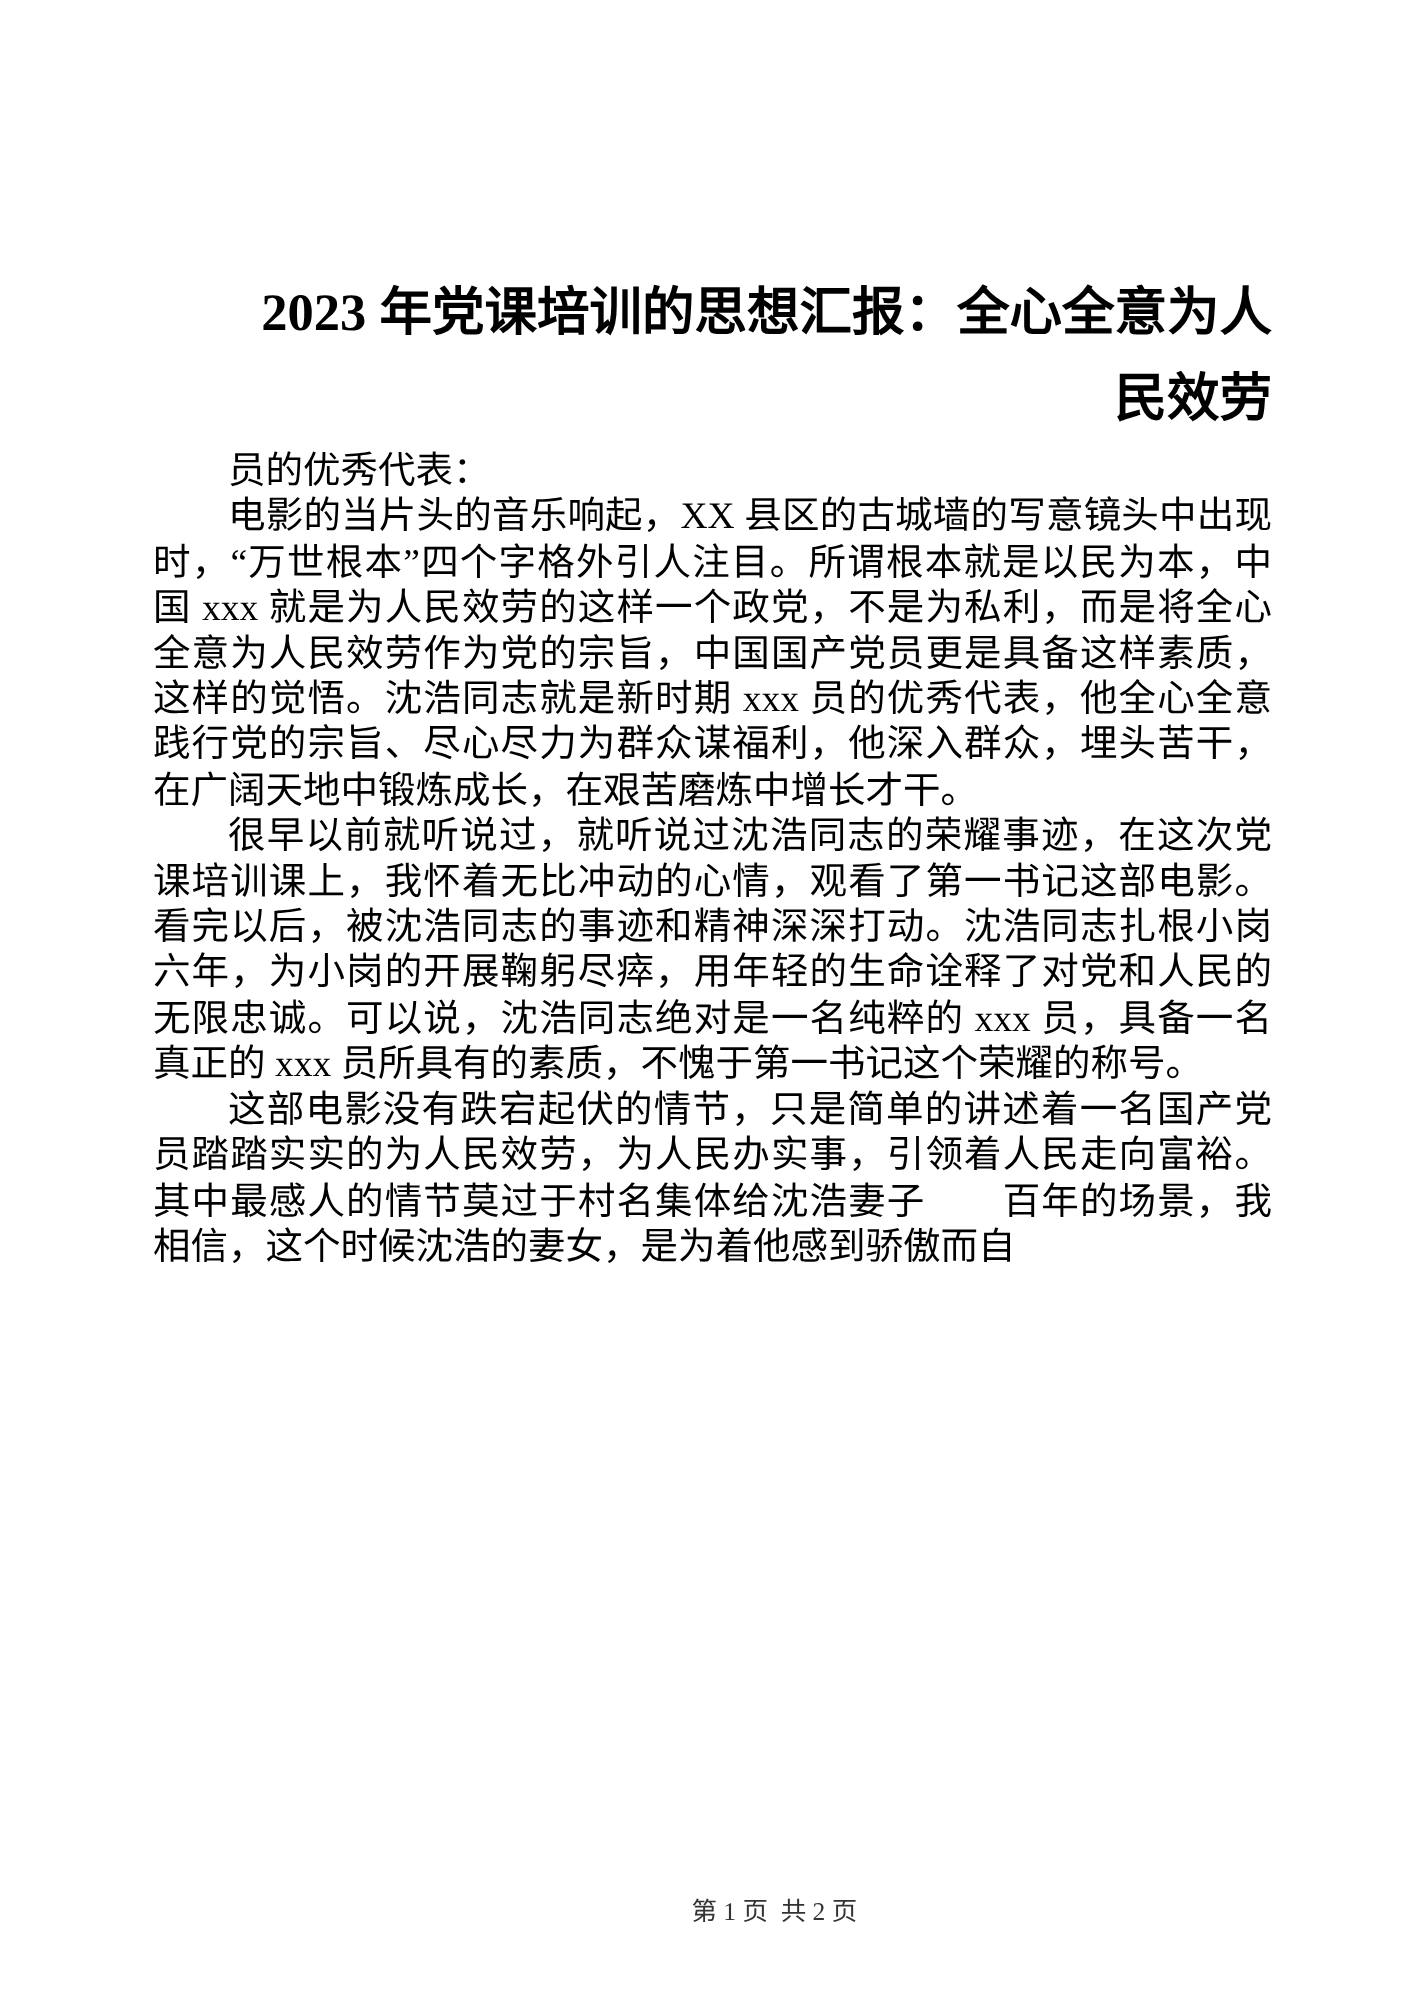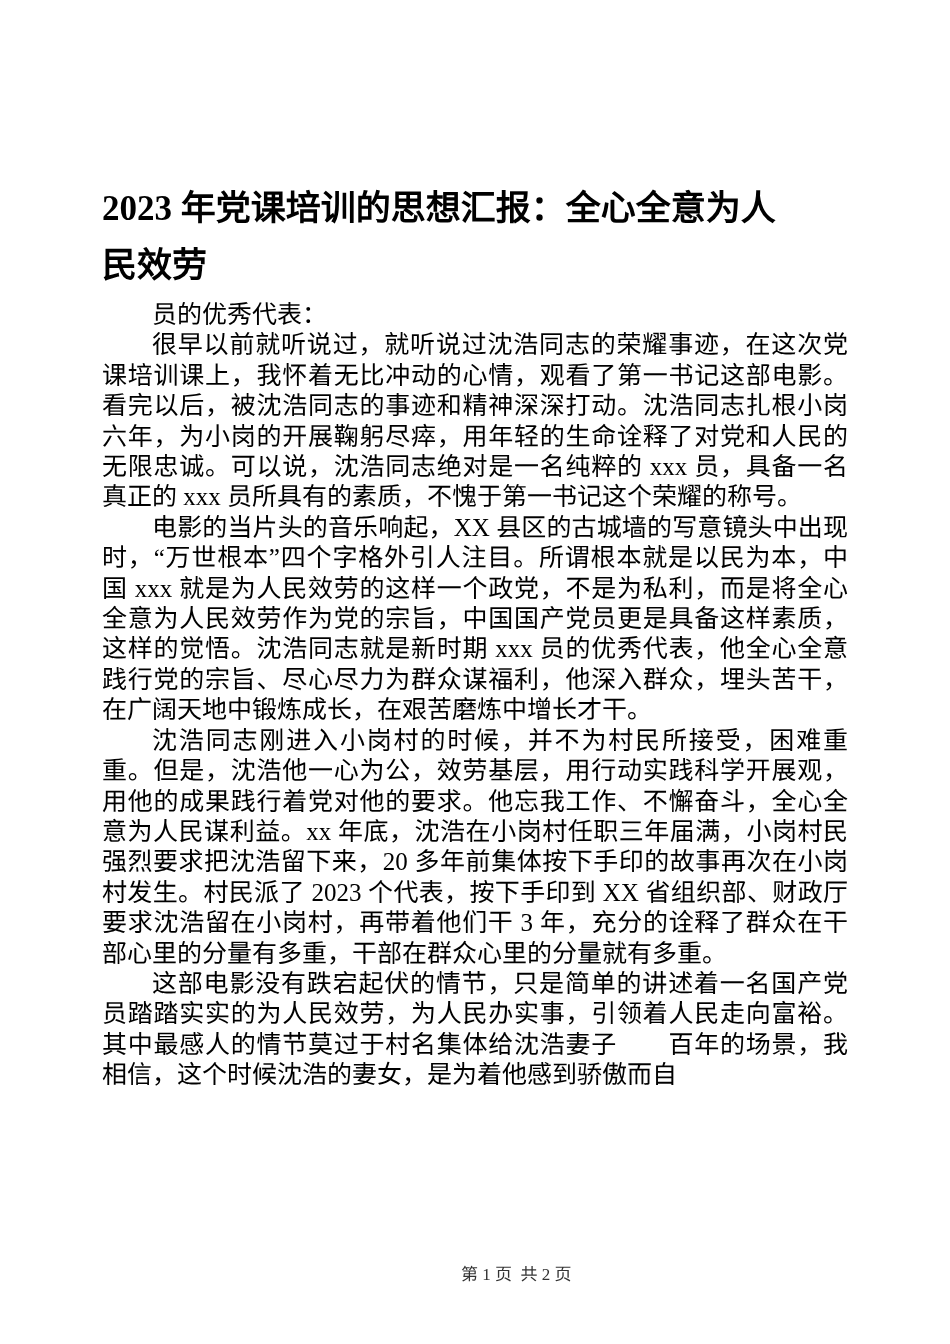"2023 年党课培训的思想汇报：全心全意为人" .doc-title { text-align: left -> right }
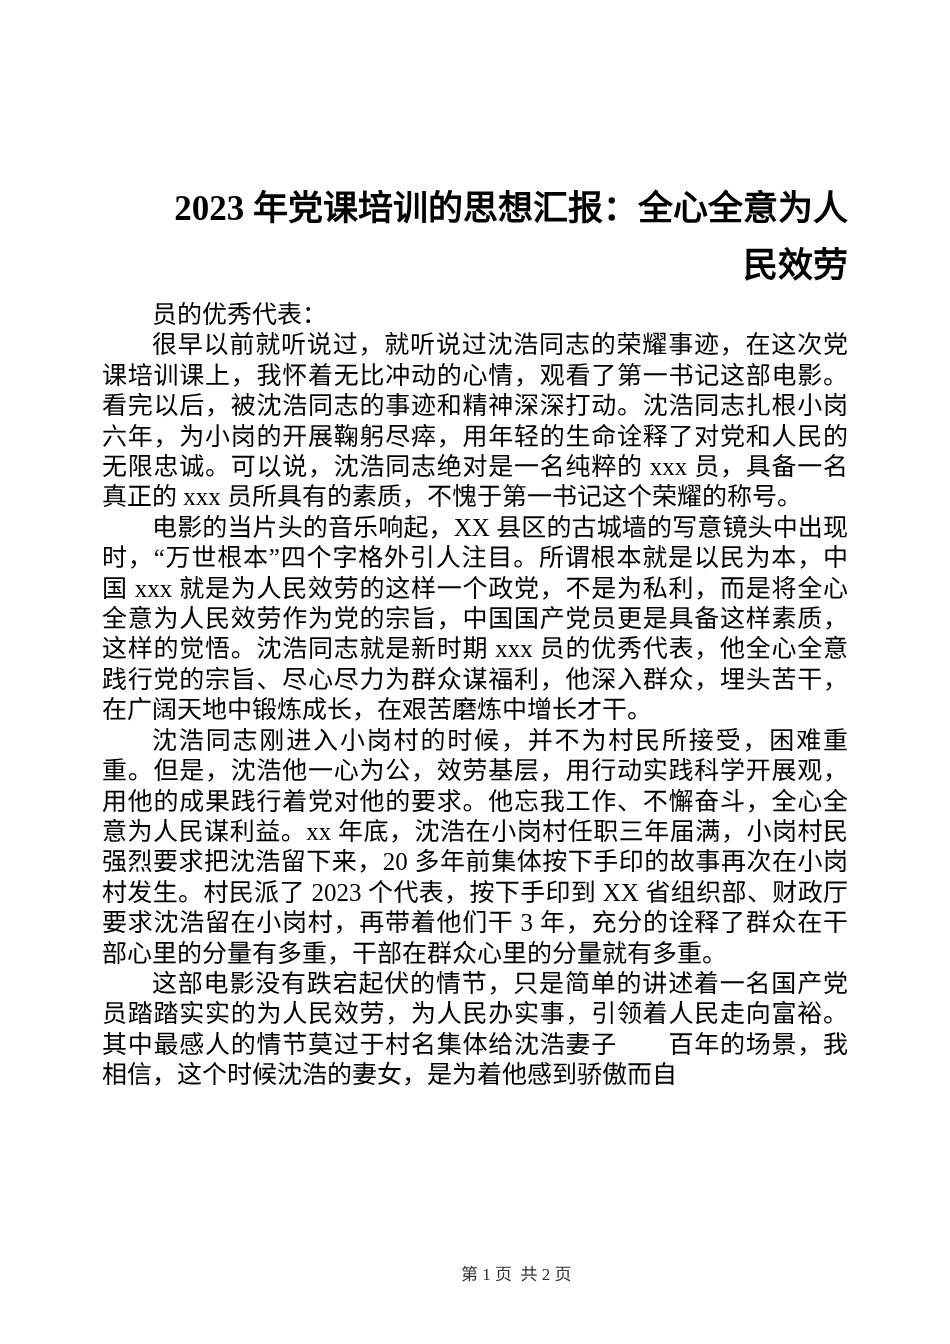"很早以前就听说过，就听说过沈浩同志的荣耀事迹，在这次党课培训课上，我怀着无比冲动" p.doc-paragraph { order: before "电影的当片头的音乐响起，XX" -> after "电影的当片头的音乐响起，XX" }
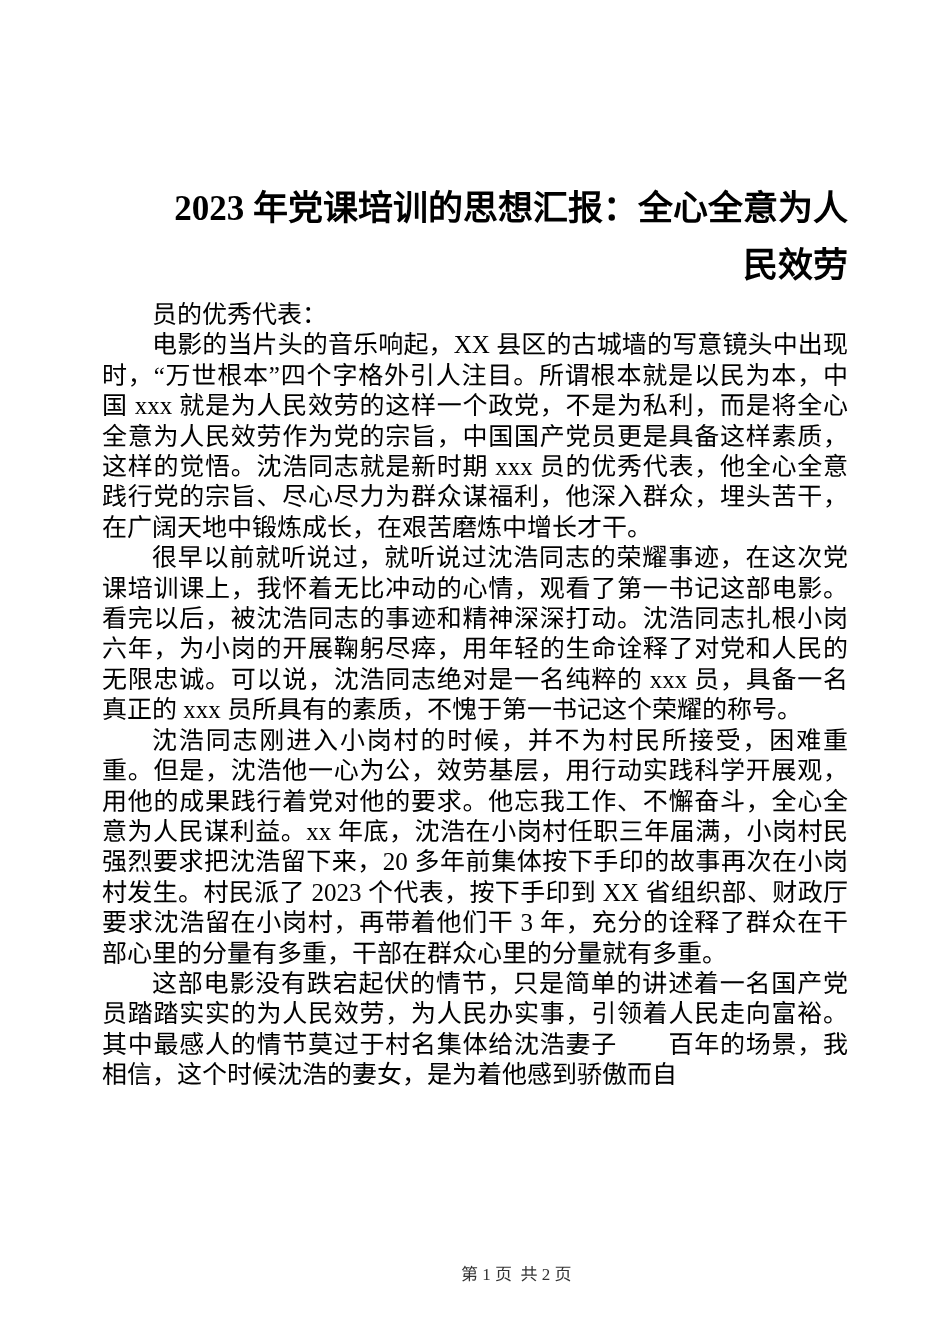"沈浩同志刚进入小岗村的时候，并不为村民所接受，困难重重。但是，沈浩他一心为公，效" p.doc-paragraph { html: <p>沈浩同志刚进入小岗村的时候，并不为村民所接受，困难重重。但是，沈浩他一心为公，效劳基层，用行动实践科学开展观，用他的成果践行着党对他的要求。他忘我工作、不懈奋斗，全心全意为人民谋利益。xx 年底，沈浩在小岗村任职三年届满，小岗村民强烈要求把沈浩留下来，20 多年前集体按下手印的故事再次在小岗村发生。村民派了 2023 个代表，按下手印到 XX 省组织部、财政厅要求沈浩留在小岗村，再带着他们干 3 年，充分的诠释了群众在干部心里的分量有多重，干部在群众心里的分量就有多重。</p> -> none }
